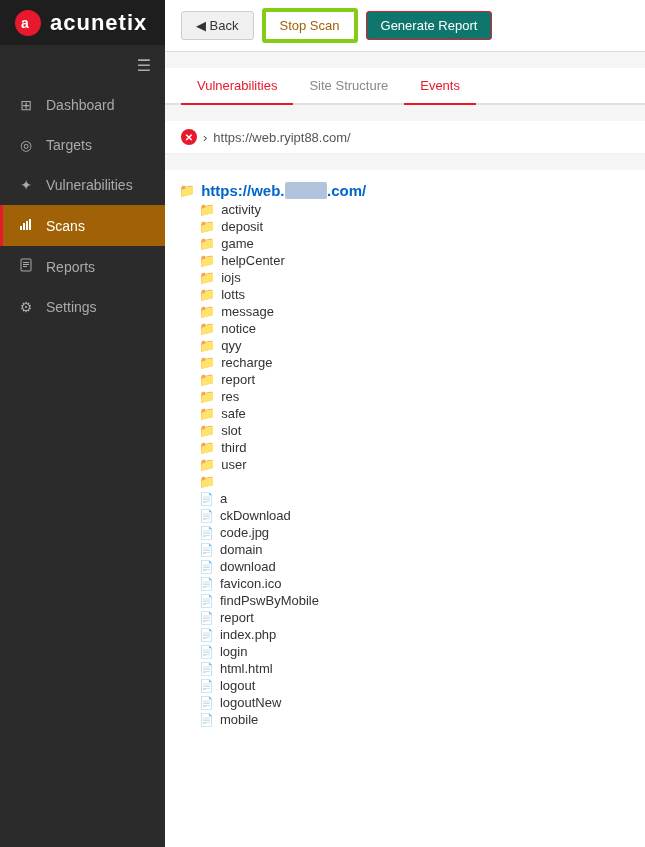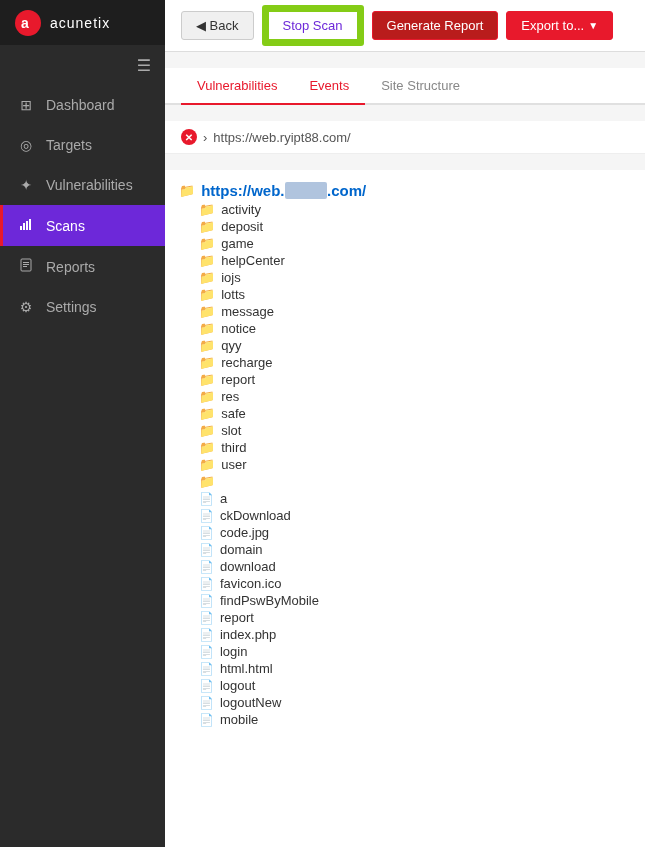"acunetix" .logo-text { font-size: 14px -> 22px; font-weight: 400 -> 700 }
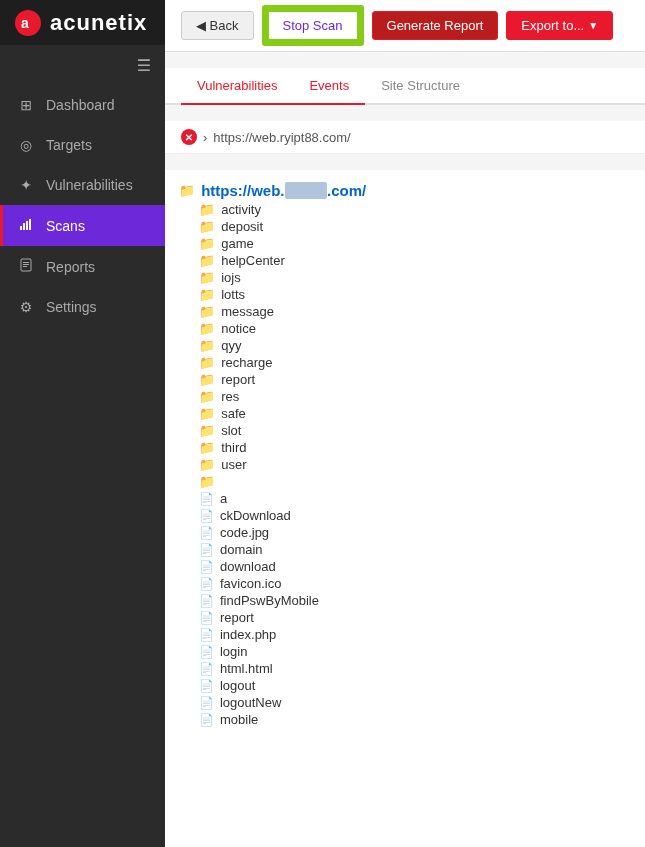"Stop Scan" .btn-stop { border: 7px solid #84cc16 -> 4px solid #84cc16; color: #6d28d9 -> #a16207 }
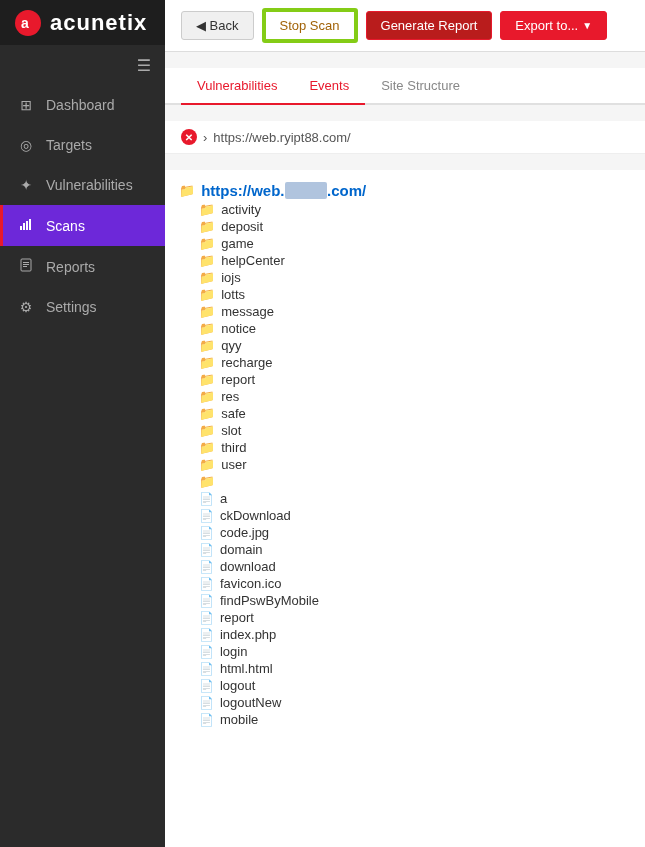"Generate Report" .btn-generate { background: #b91c1c -> #0f766e }
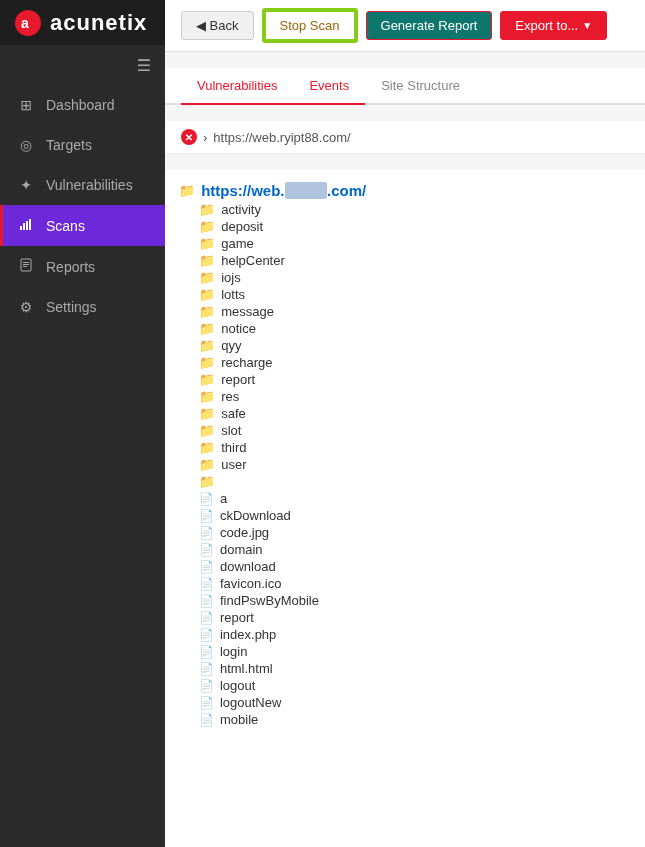"Export to..." button.btn { html: <button> <span>Export to...</span> <span>▼</span> </button> -> none }
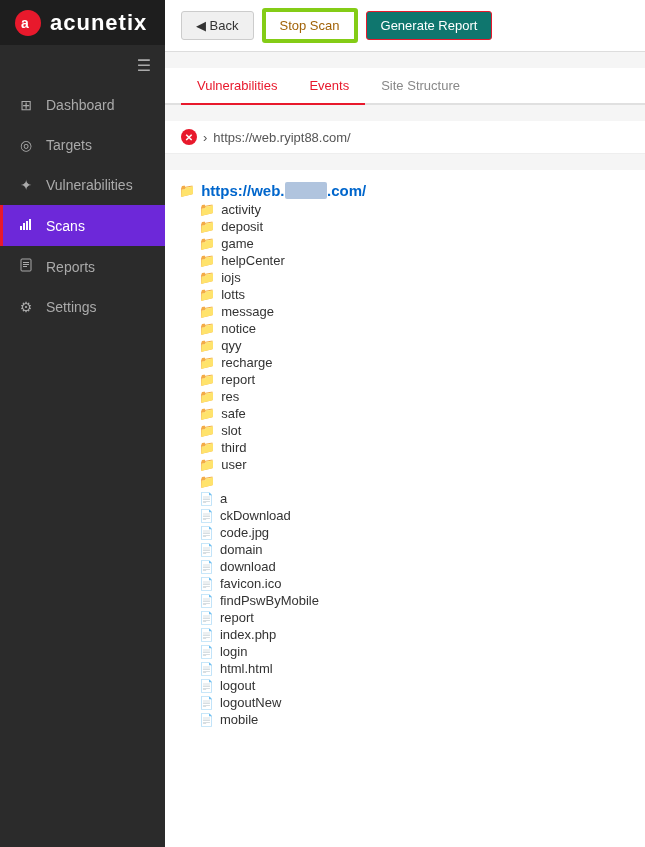"Events" div.tab { order: before "Site Structure" -> after "Site Structure" }
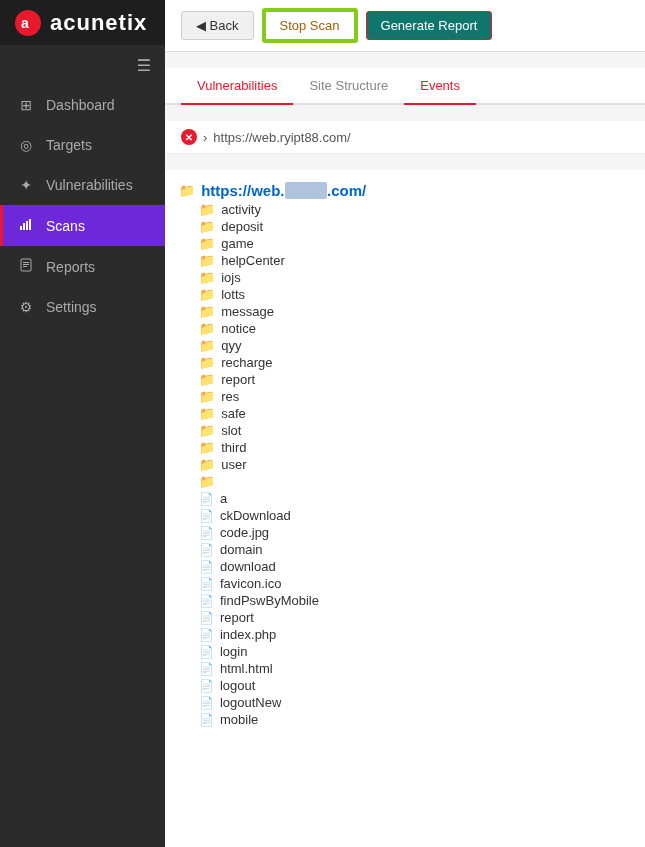"Scans" .nav-item.active { background: #6d28d9 -> #a16207 }
